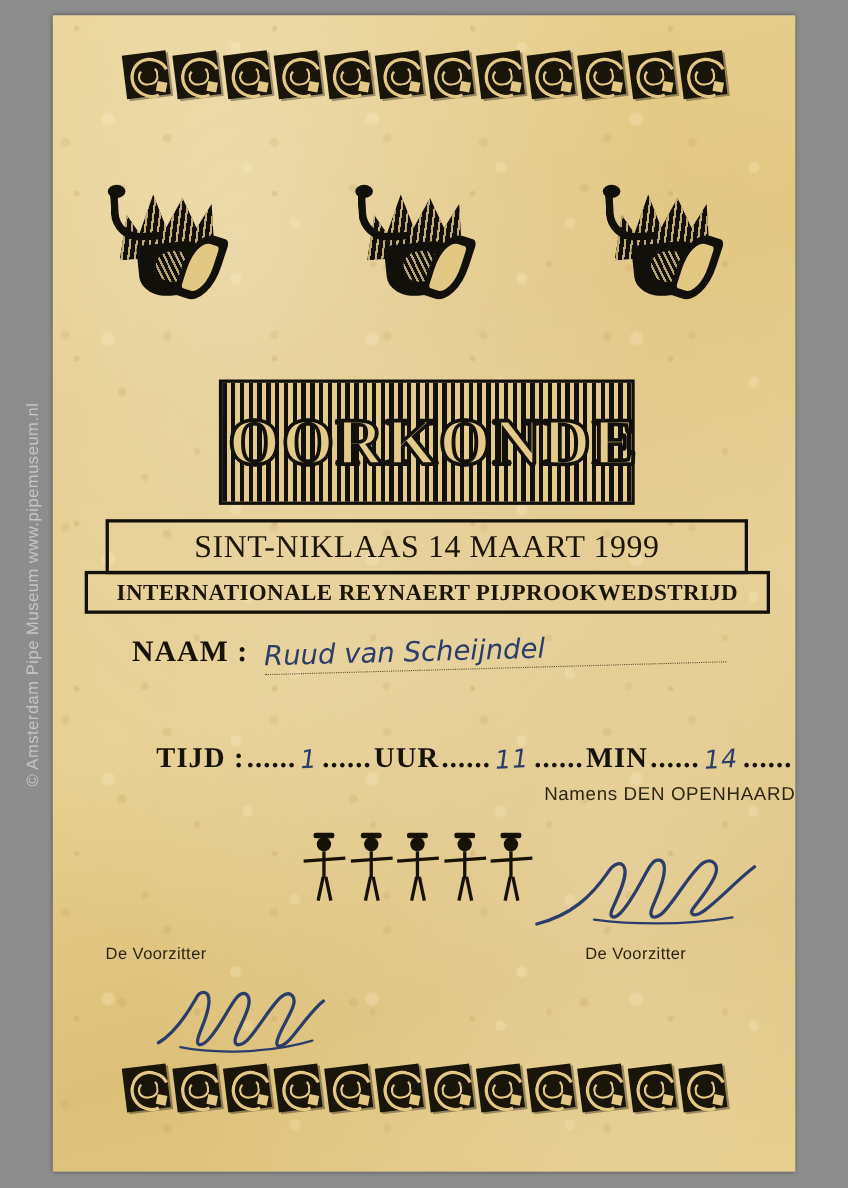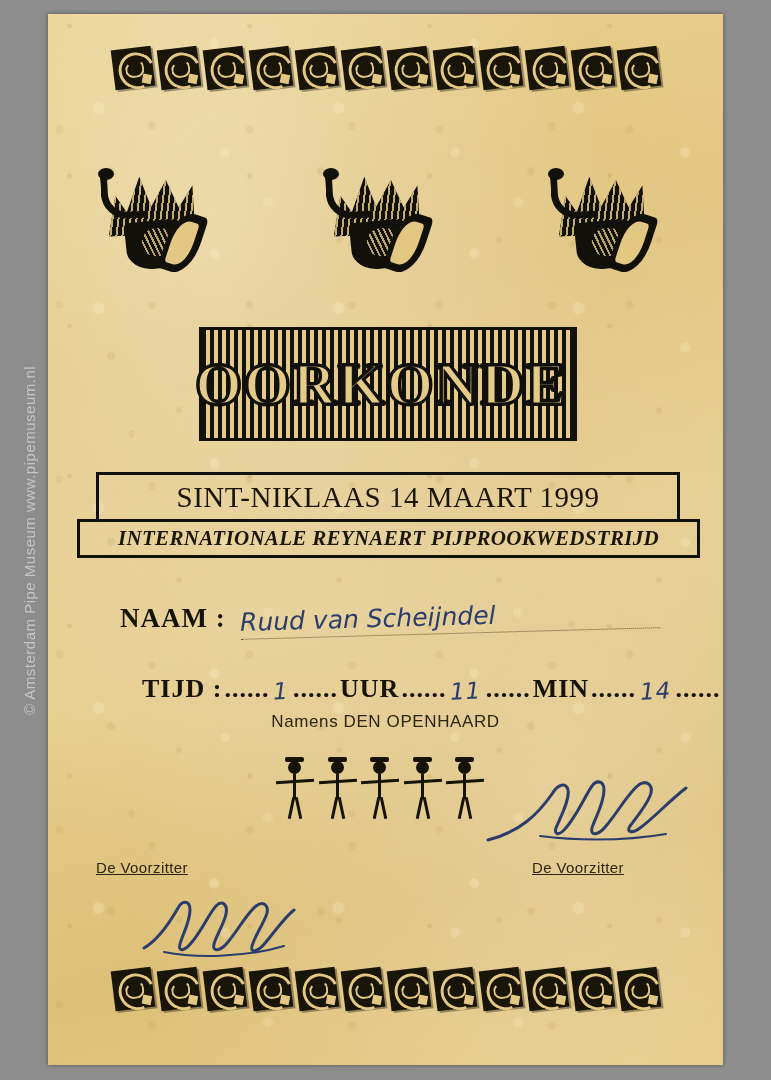"OORKONDE" #title-box { justify-content: flex-end -> flex-start; top: 313px -> 331px }
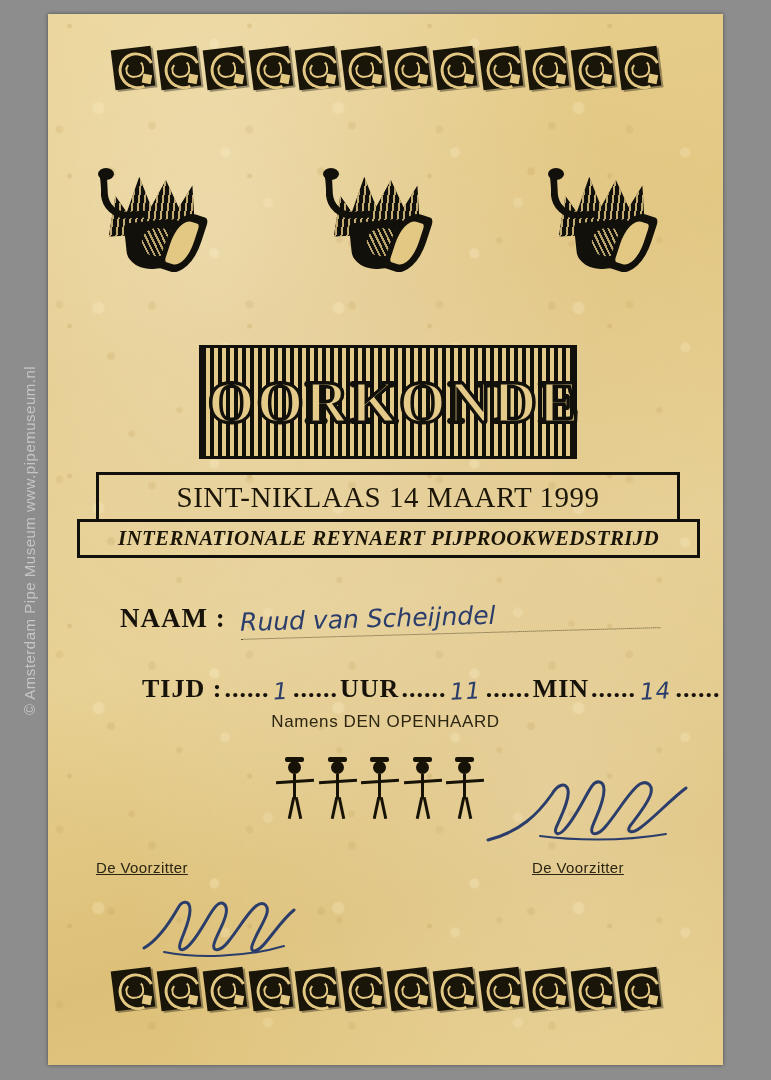"INTERNATIONALE REYNAERT" #subtitle-box { font-style: italic -> none }
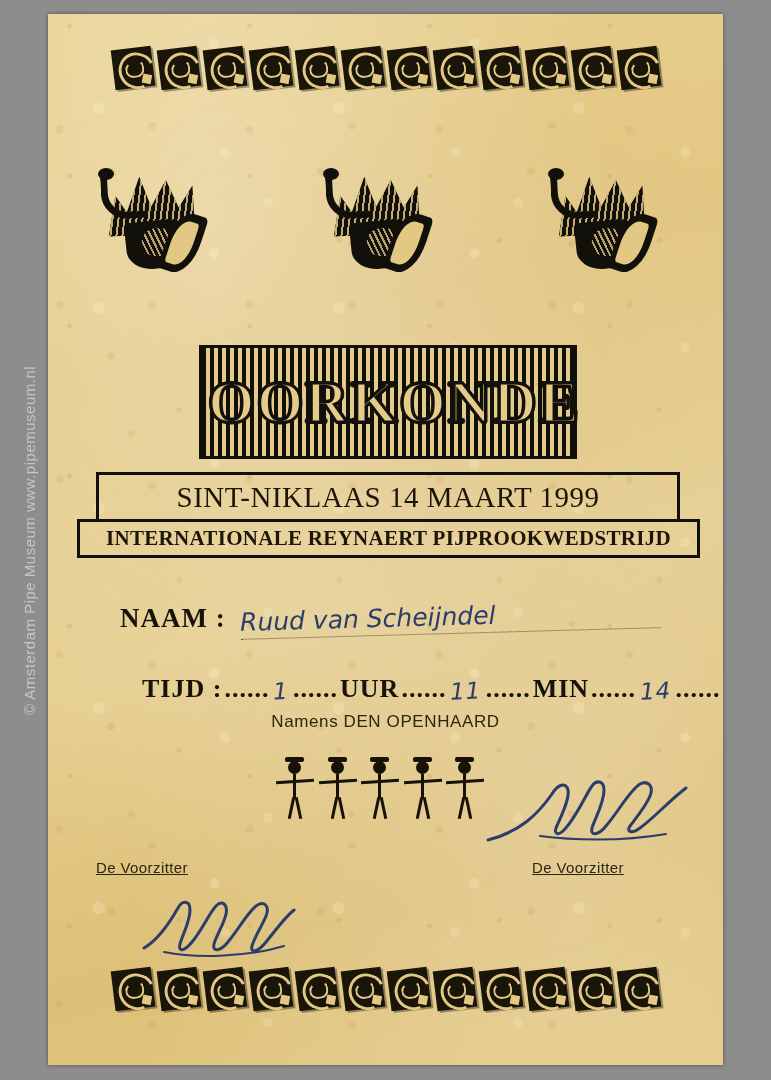"NAAM :" #naam-row { align-items: center -> flex-end; top: 582px -> 550px }
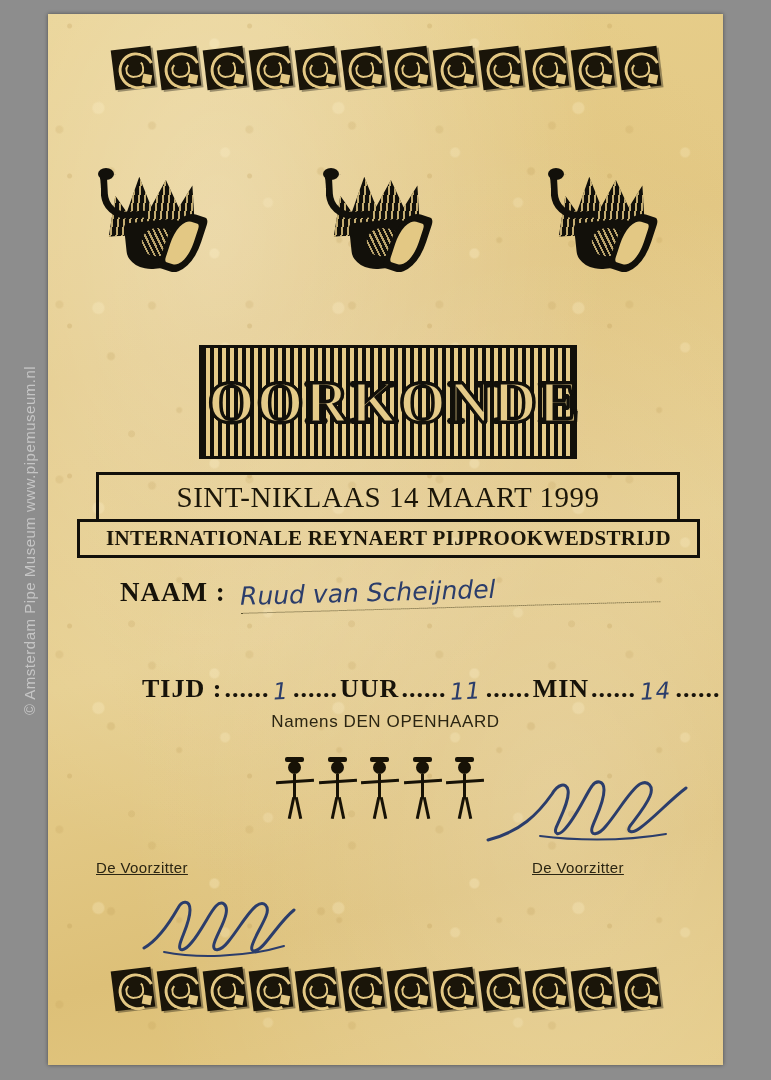"Namens DEN OPENHAARD" #namens-line { text-align: center -> right }
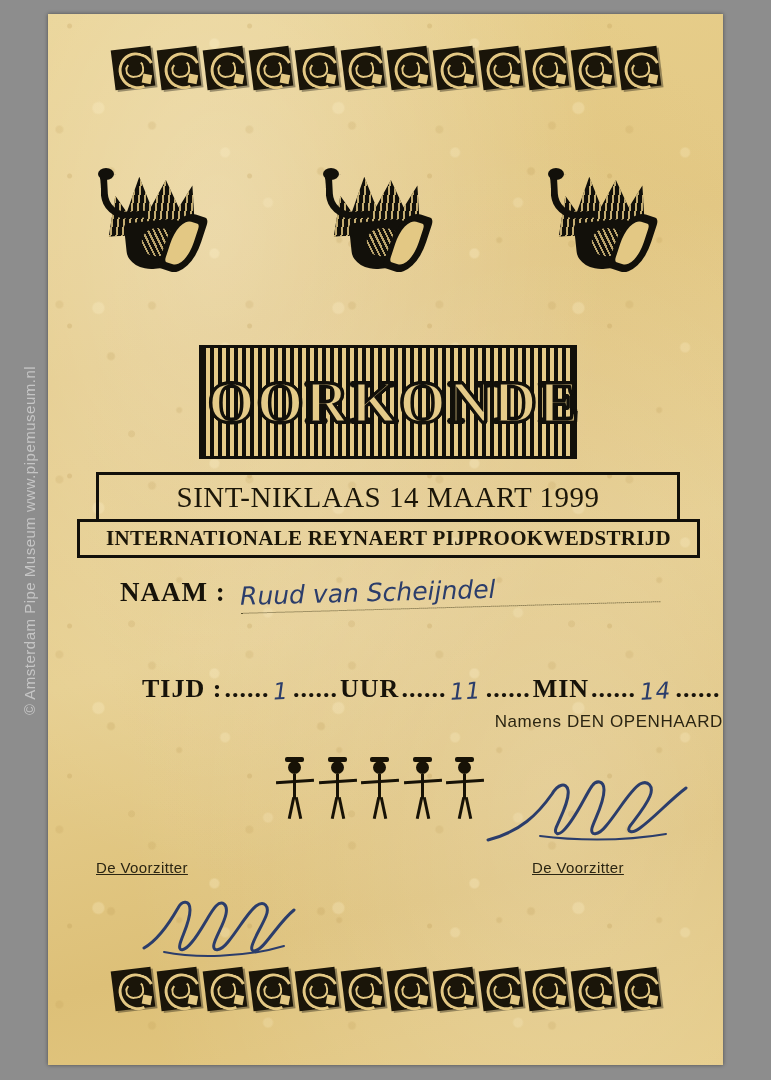"De Voorzitter" .sigcaption { text-decoration: underline -> none }
